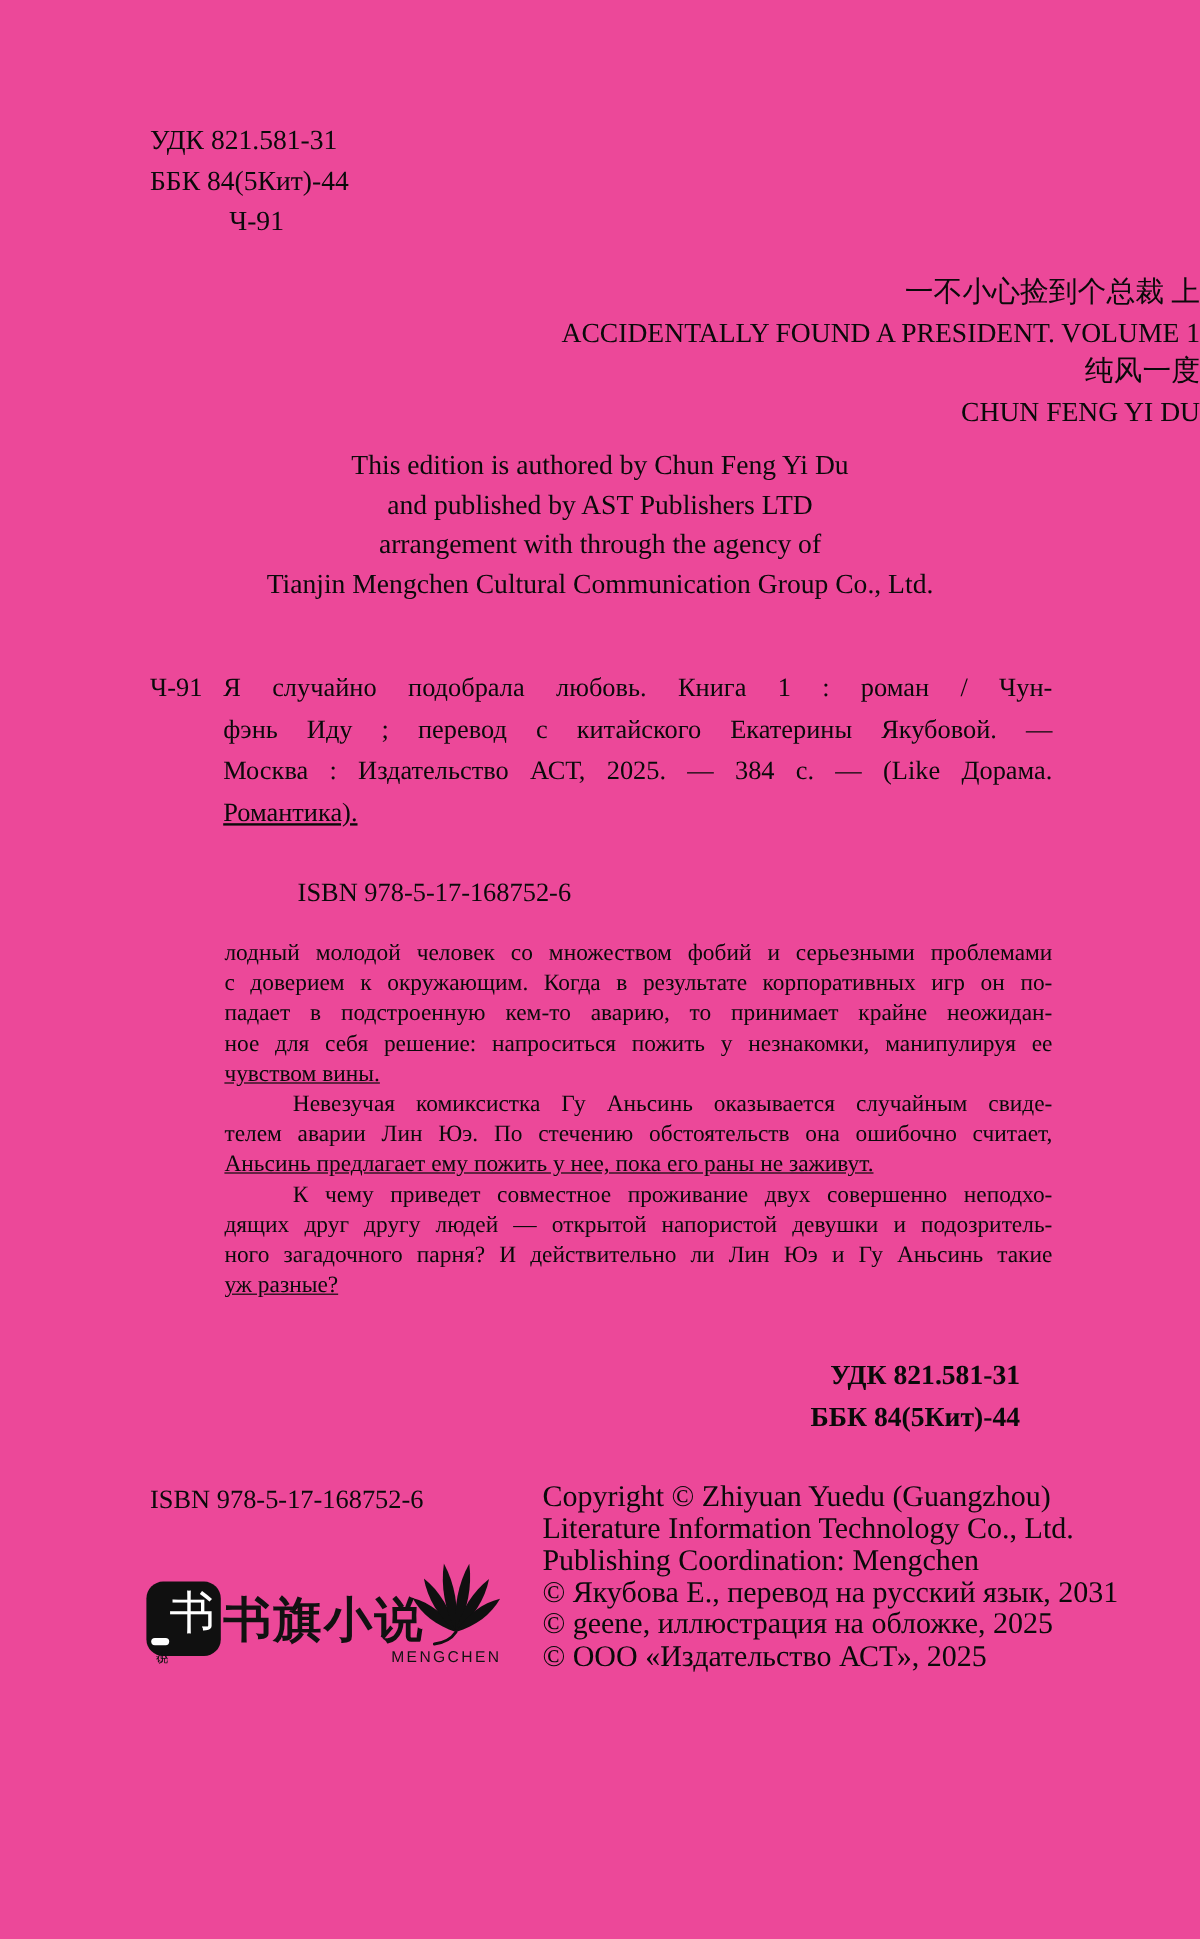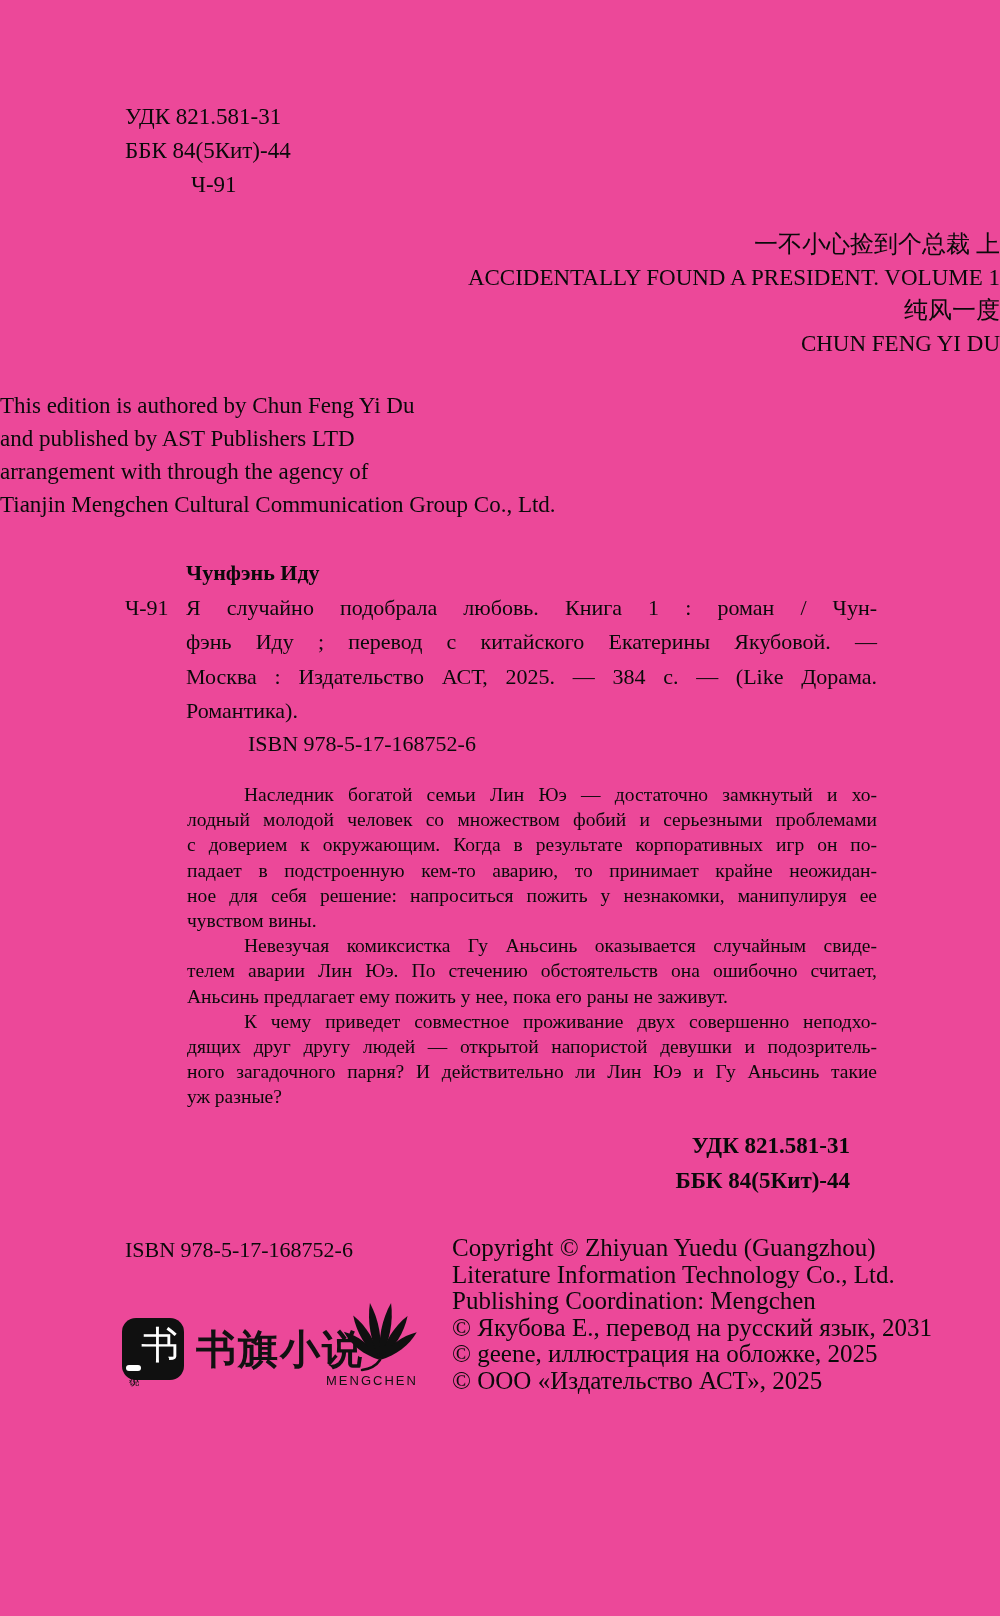"This edition is authored by" .edition-block { text-align: none -> center; top: 389px -> 371px }
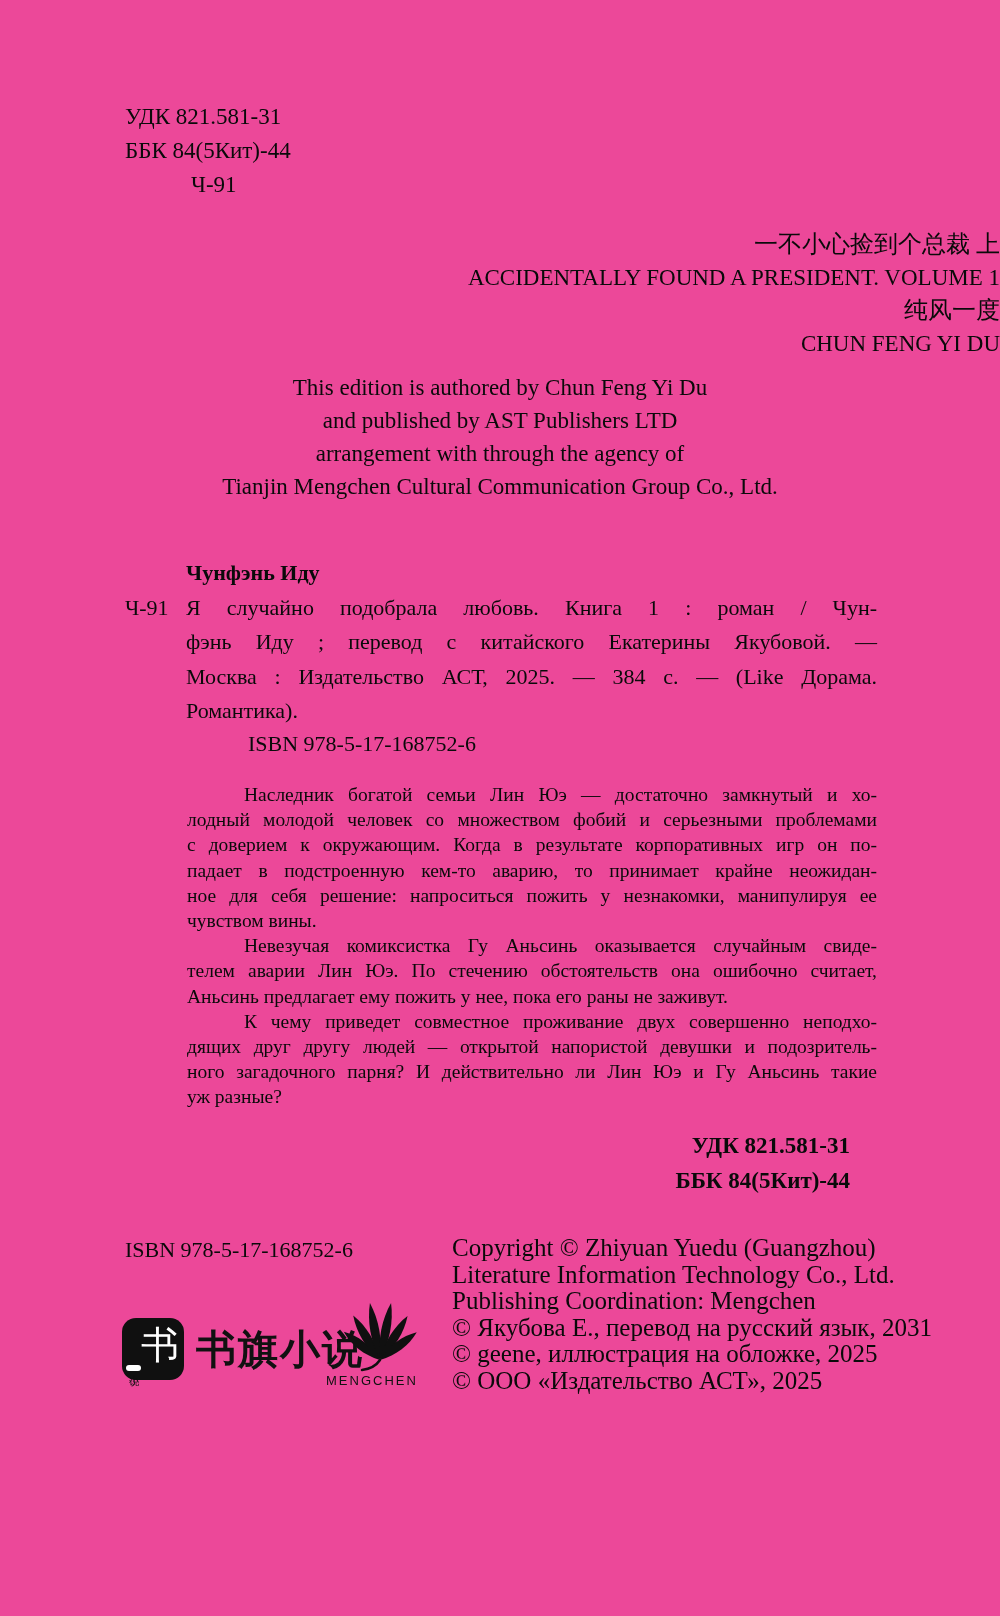"Чунфэнь Иду" div.author { html: <div>Чунфэнь Иду</div> -> none }
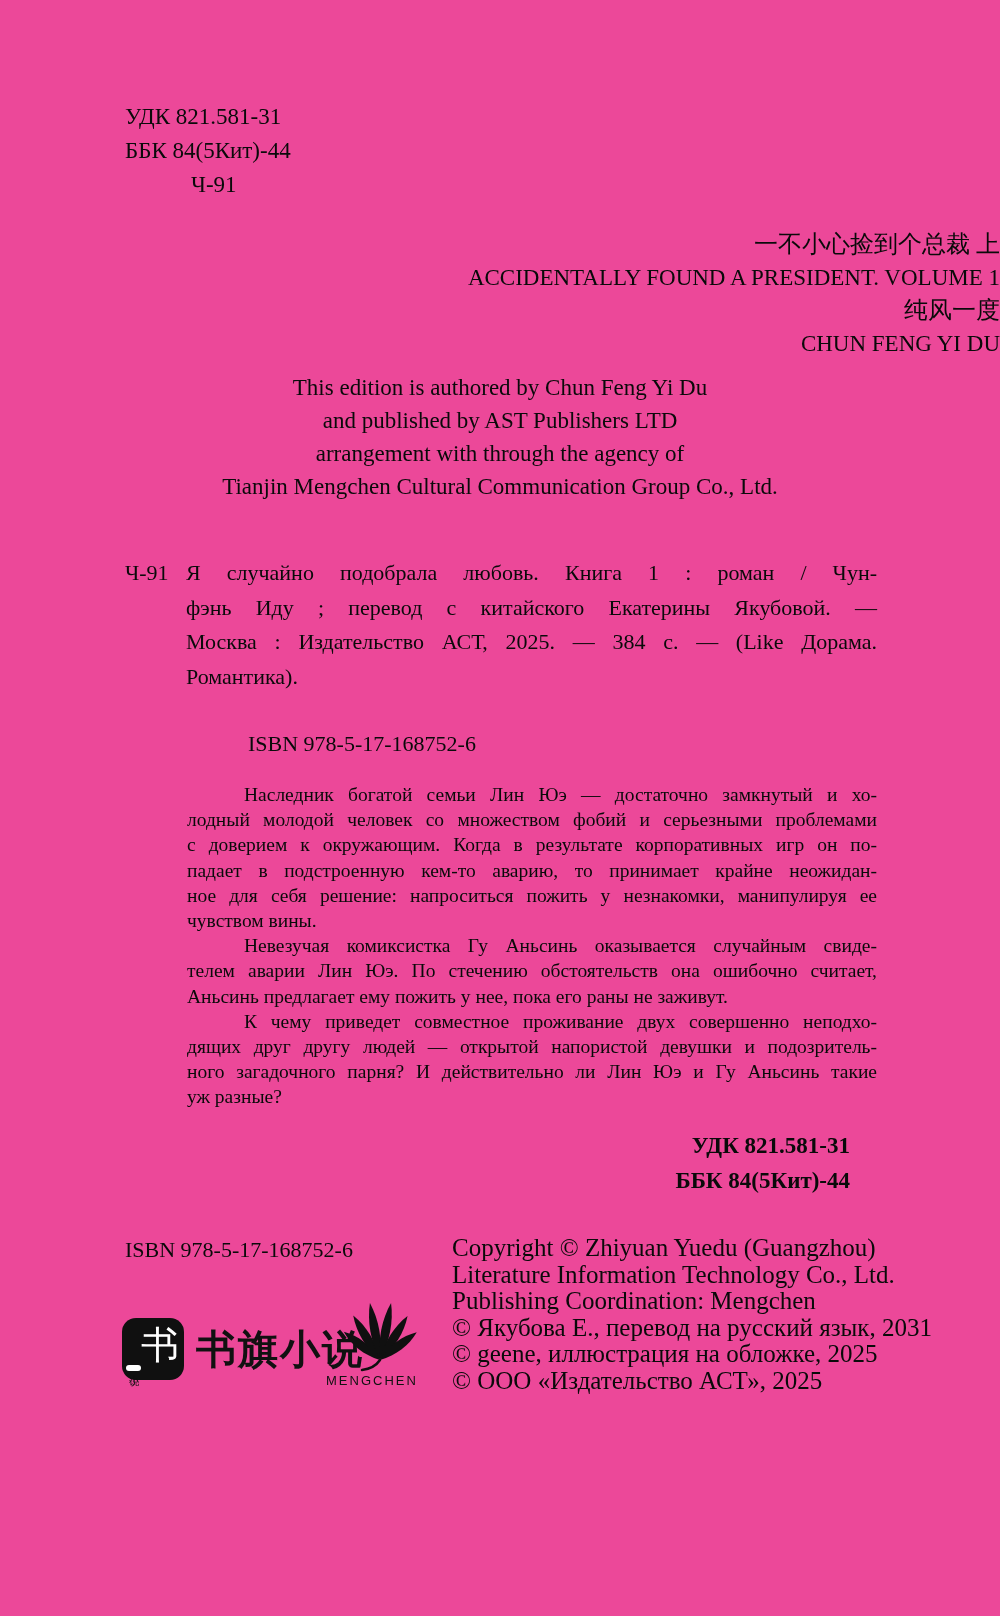"Романтика)." .lline { text-decoration: none -> underline }
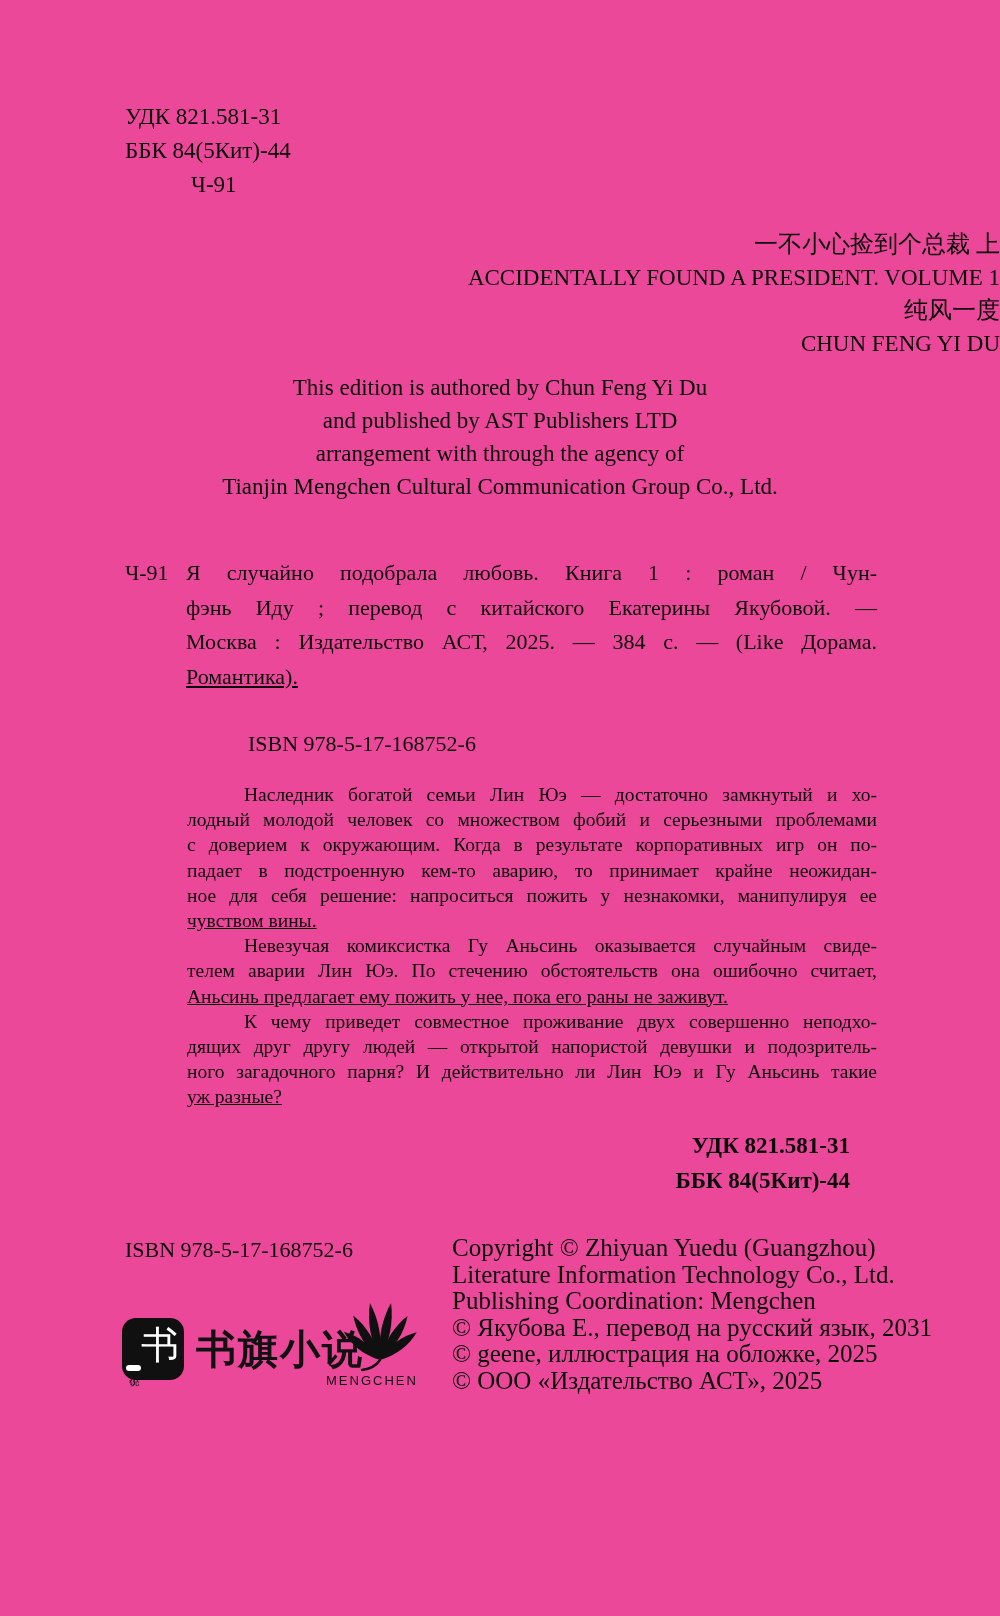"Наследник богатой семьи Лин Юэ" div.jline { html: <div>Наследник богатой семьи Лин Юэ — достаточно замкнутый и хо-</div> -> none }
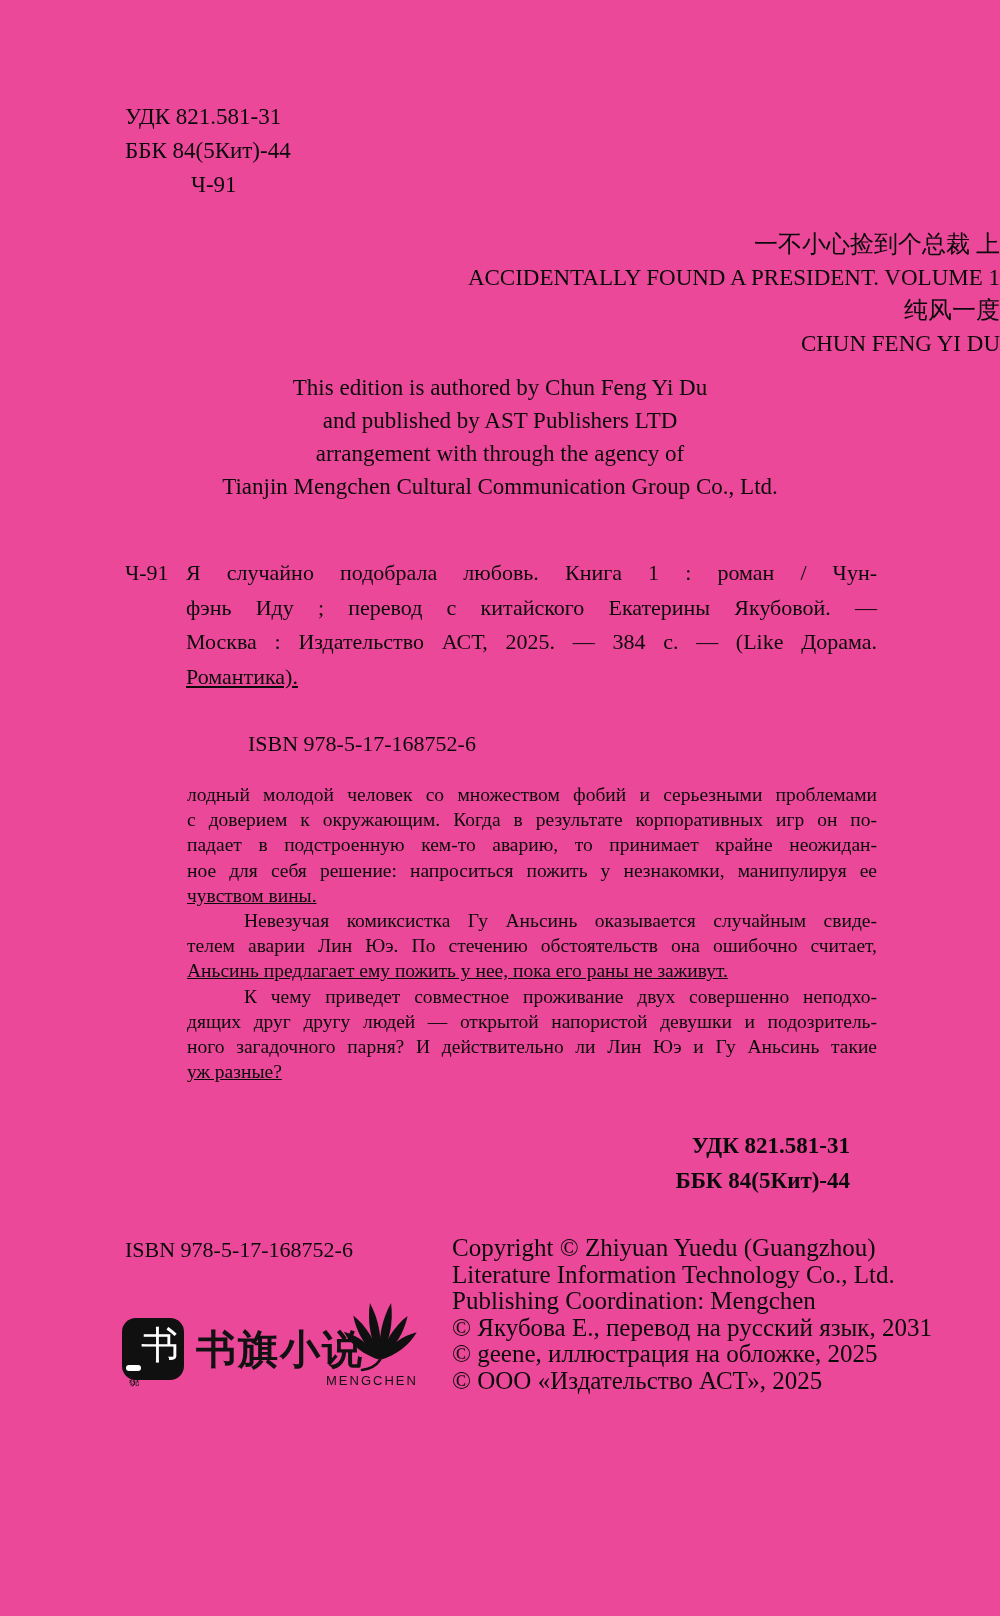"书旗小说" .shuqi-text { margin-left: 12px -> 2px }
